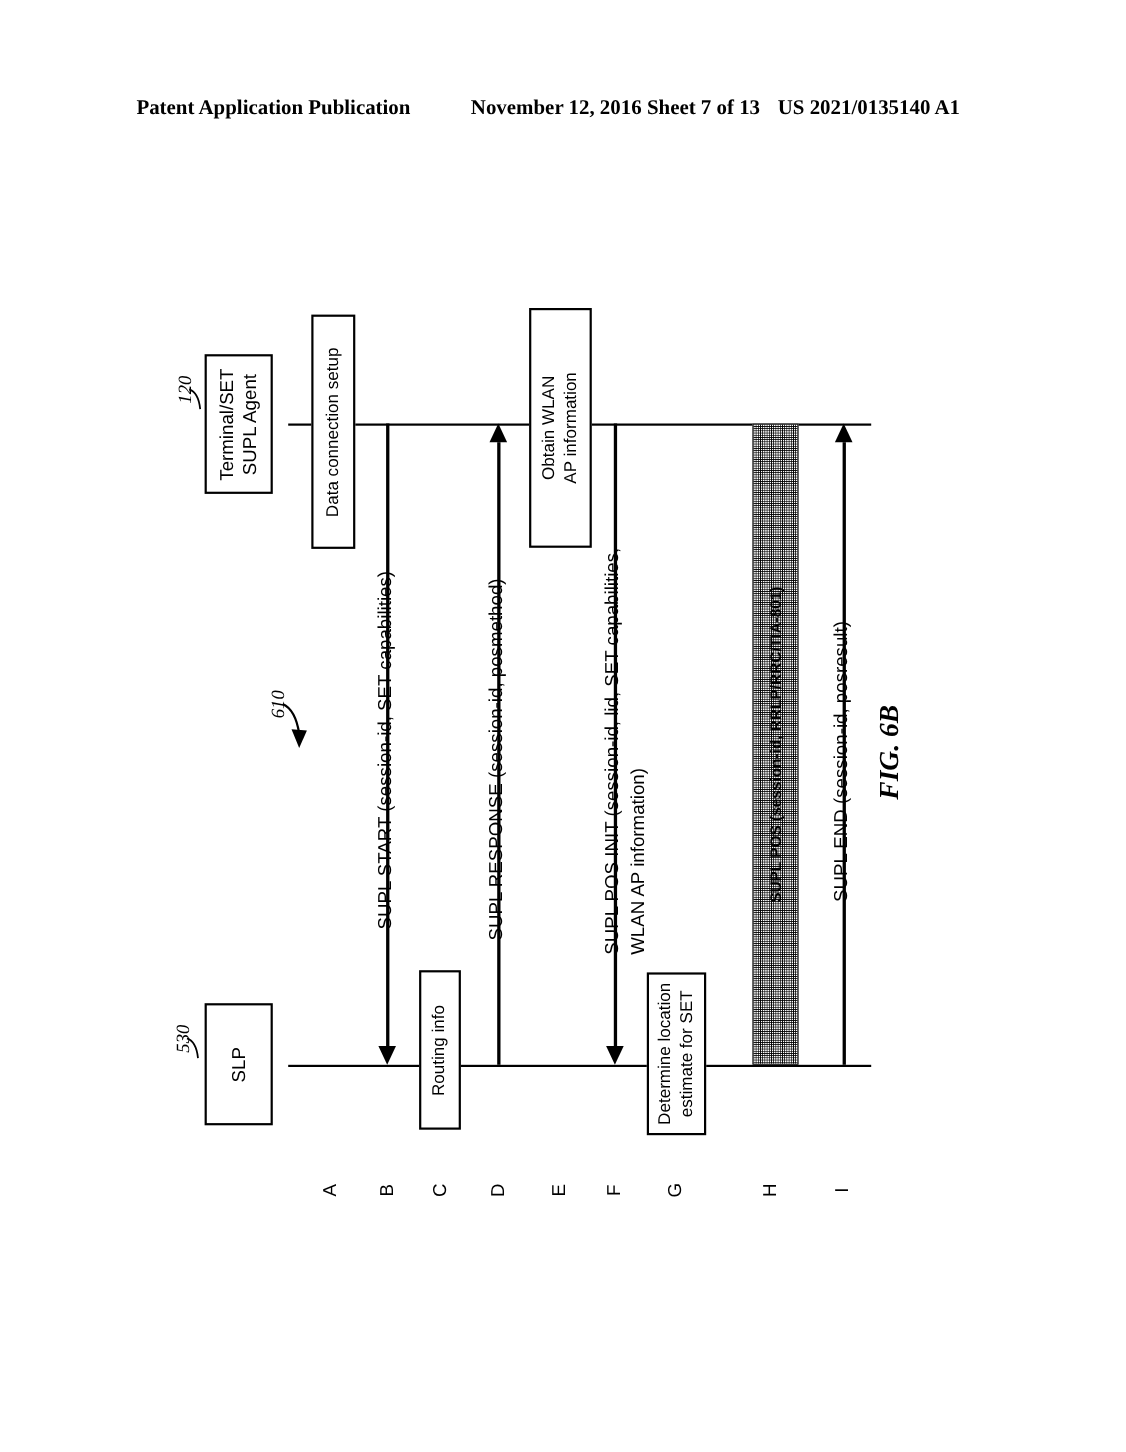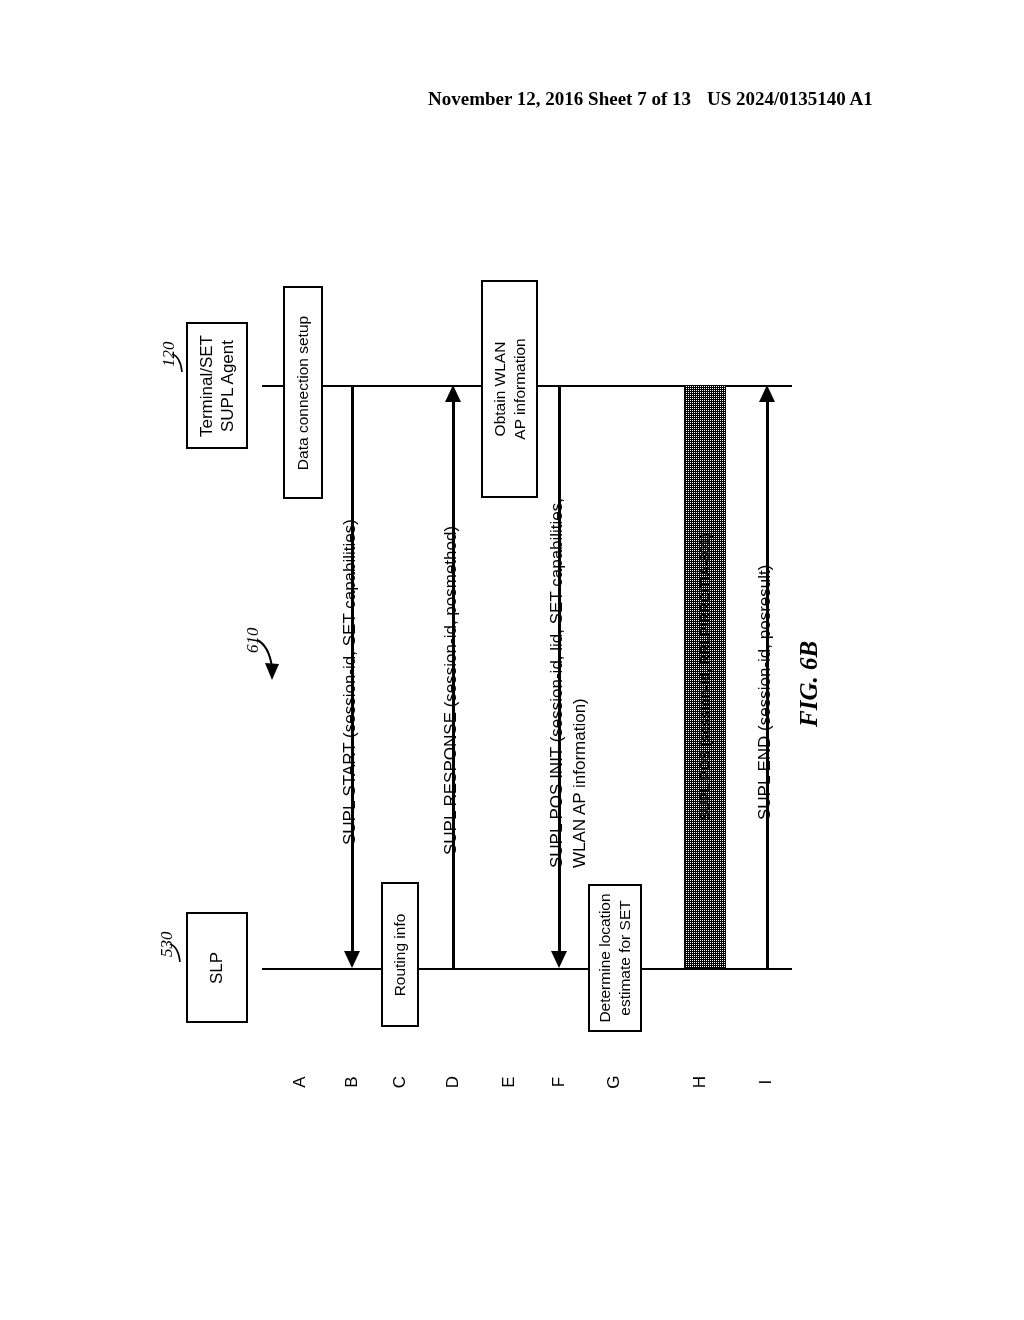"Patent Application Publication" span.hdr-left { html: none -> <span>Patent Application Publication</span> }
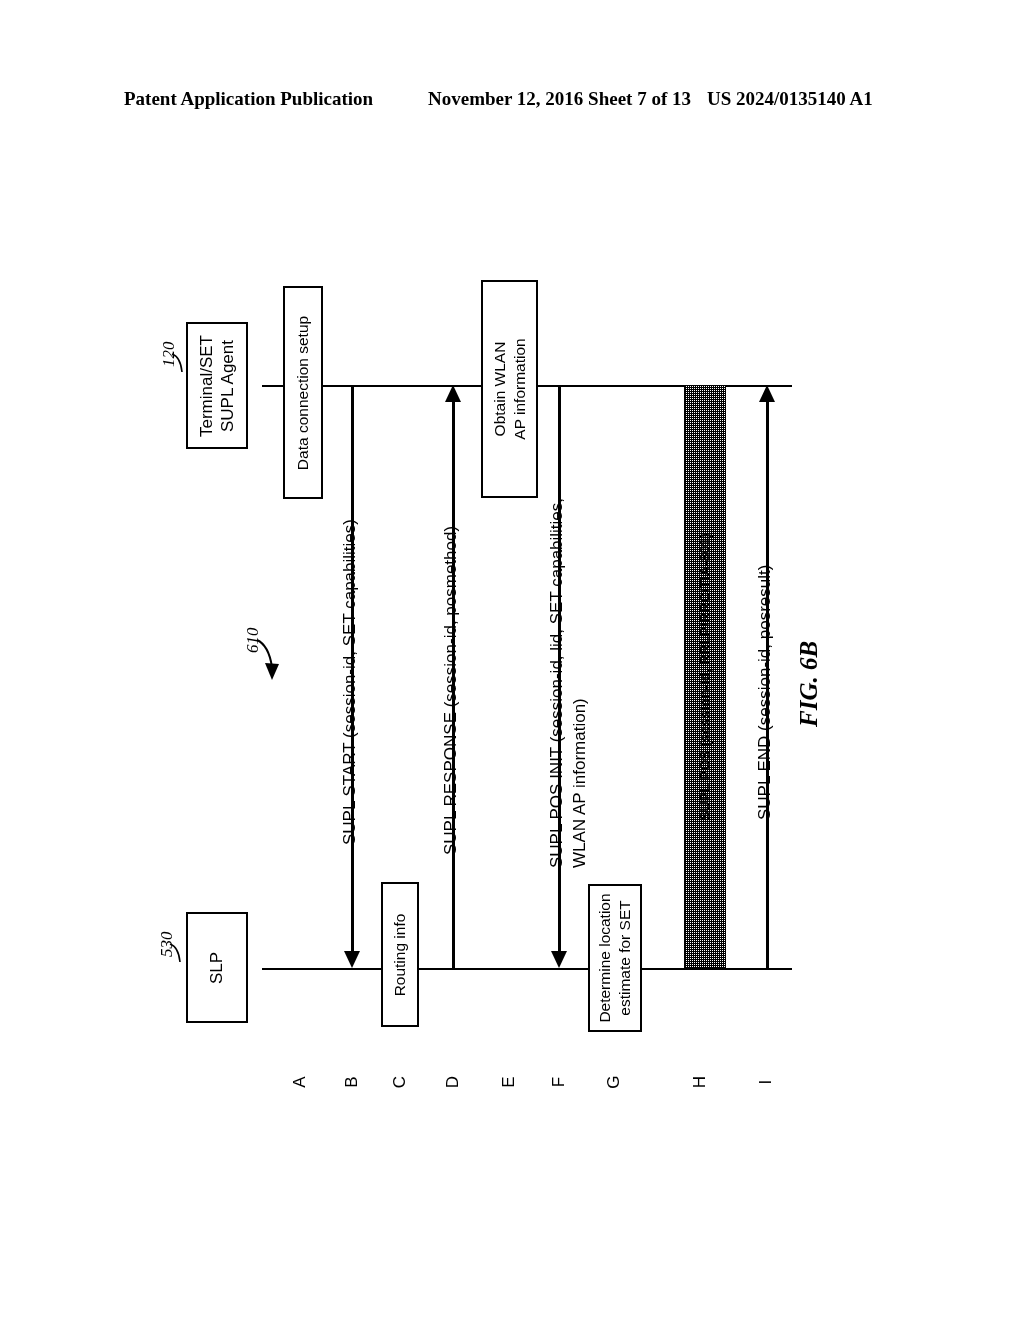"US 2024/0135140 A1" span.hdr-right { text: 2024/0135140 -> 2021/0135140 }
